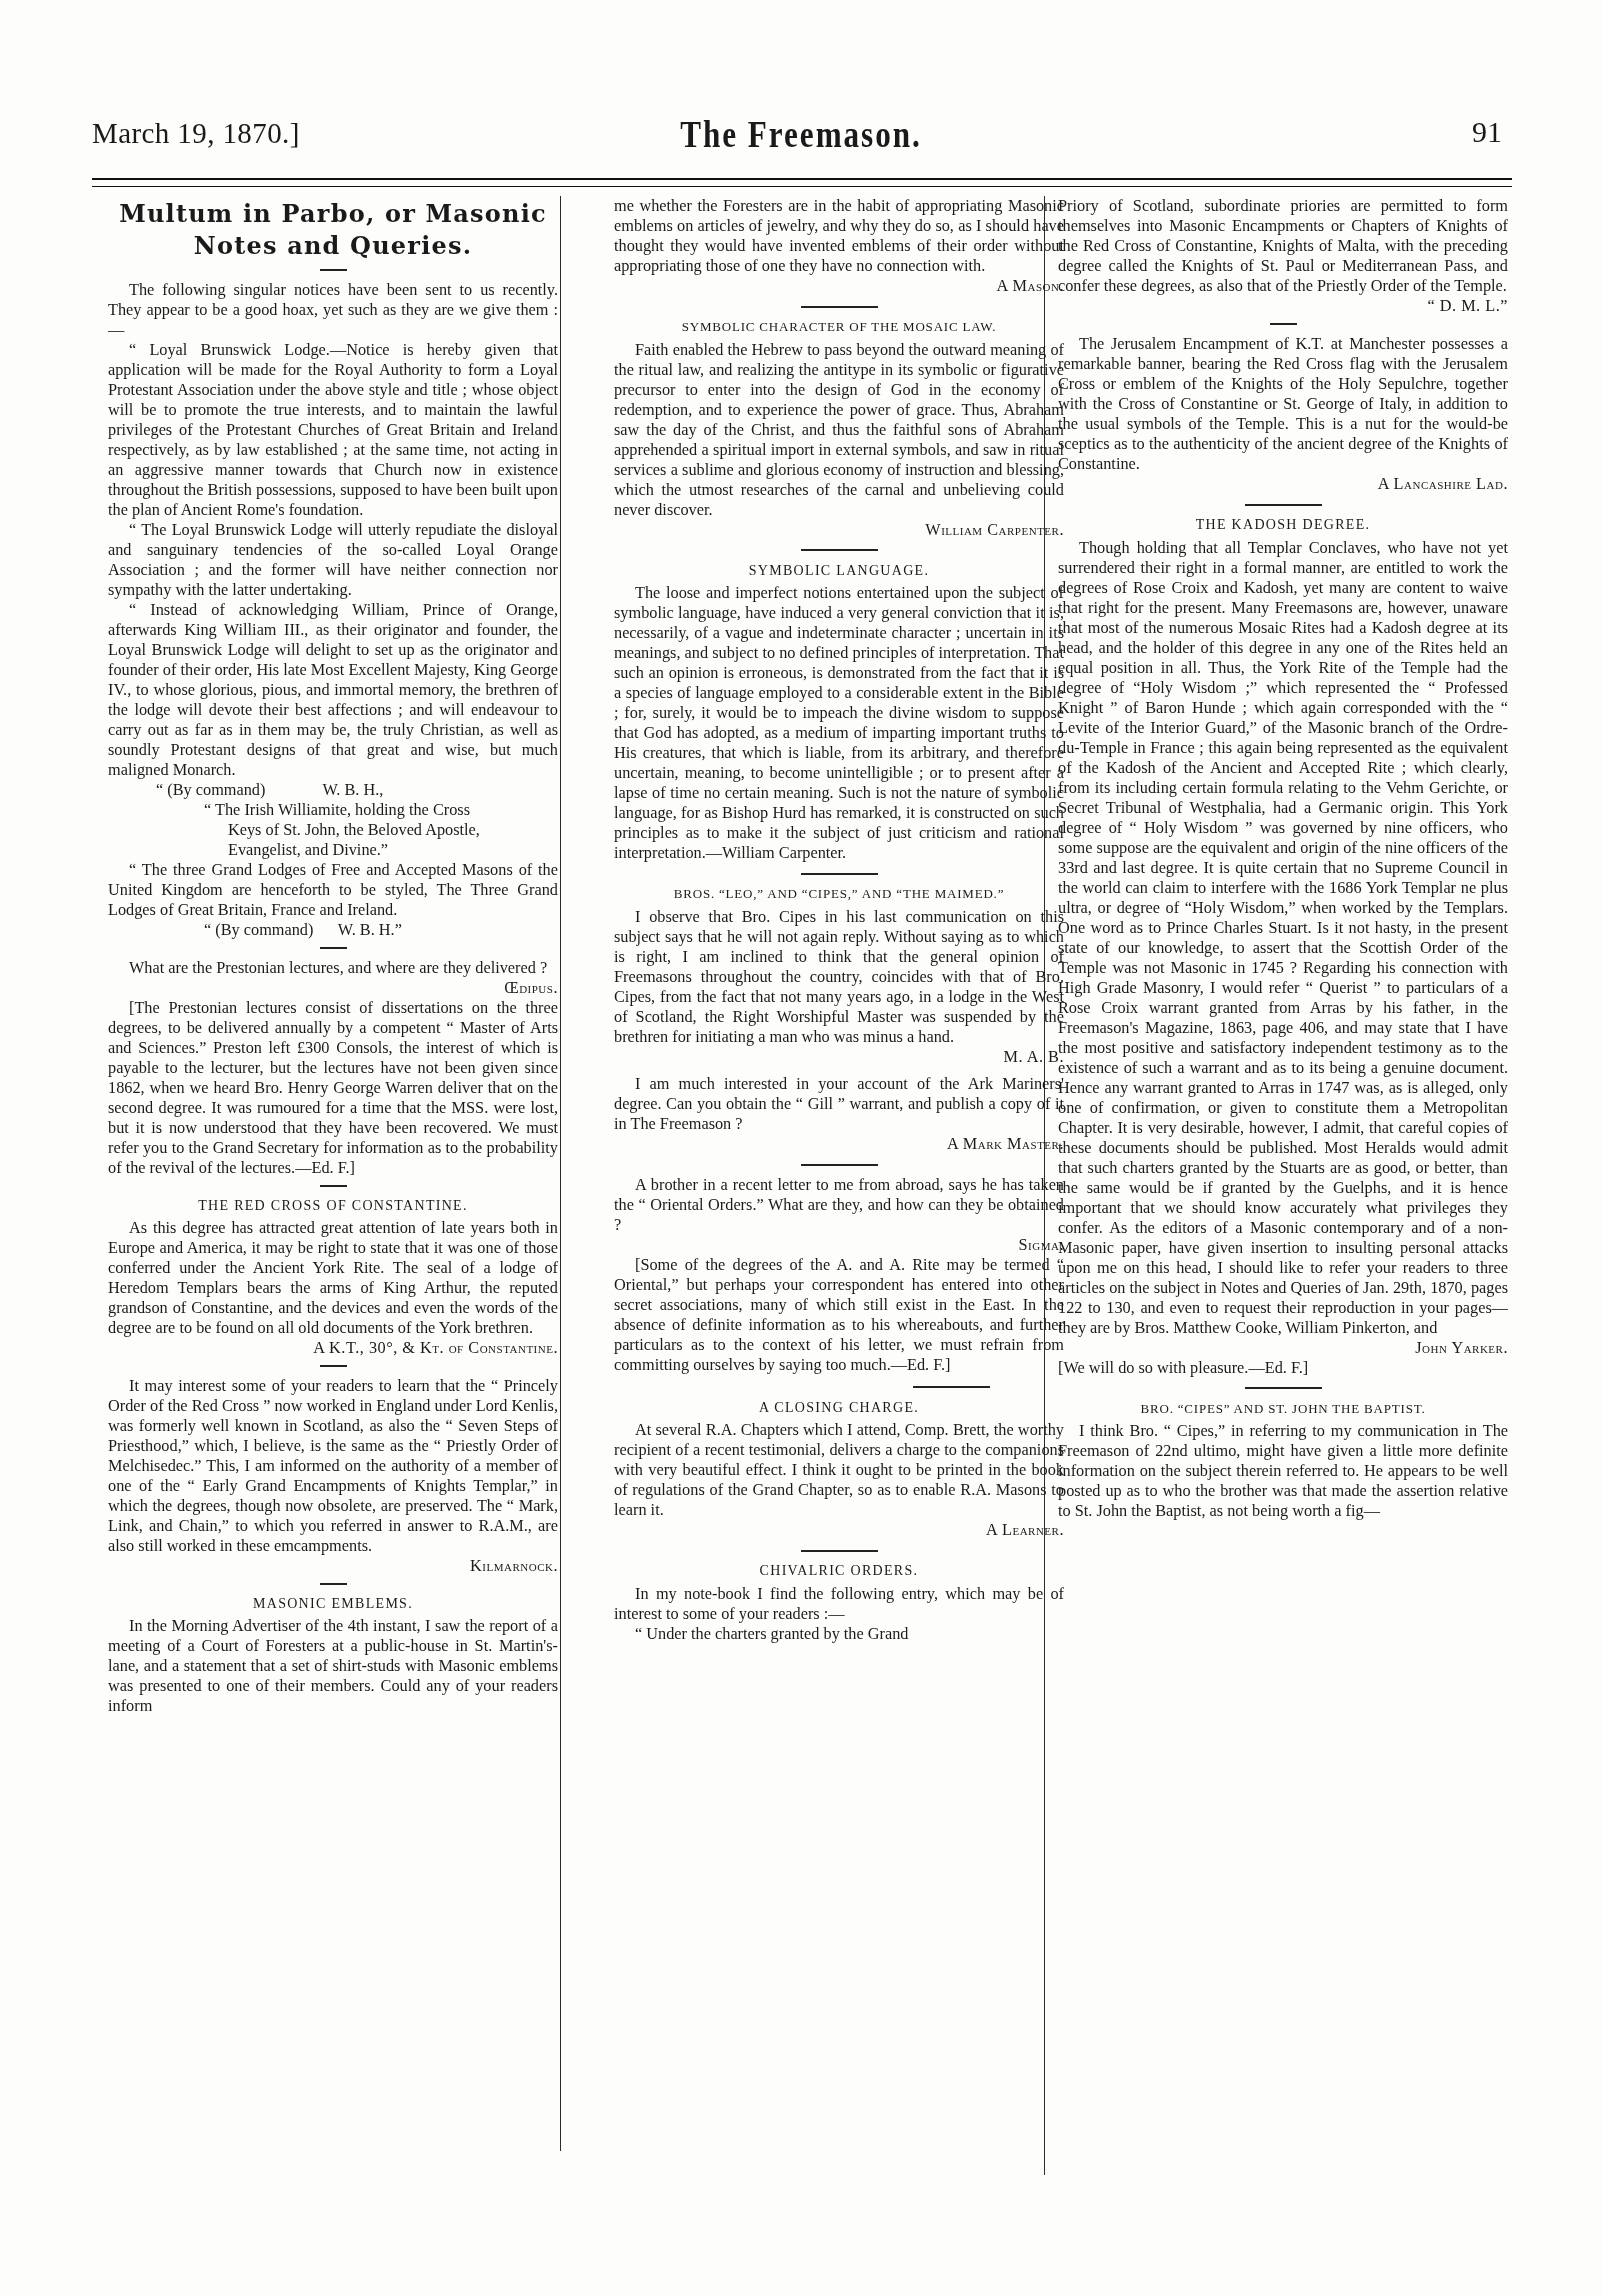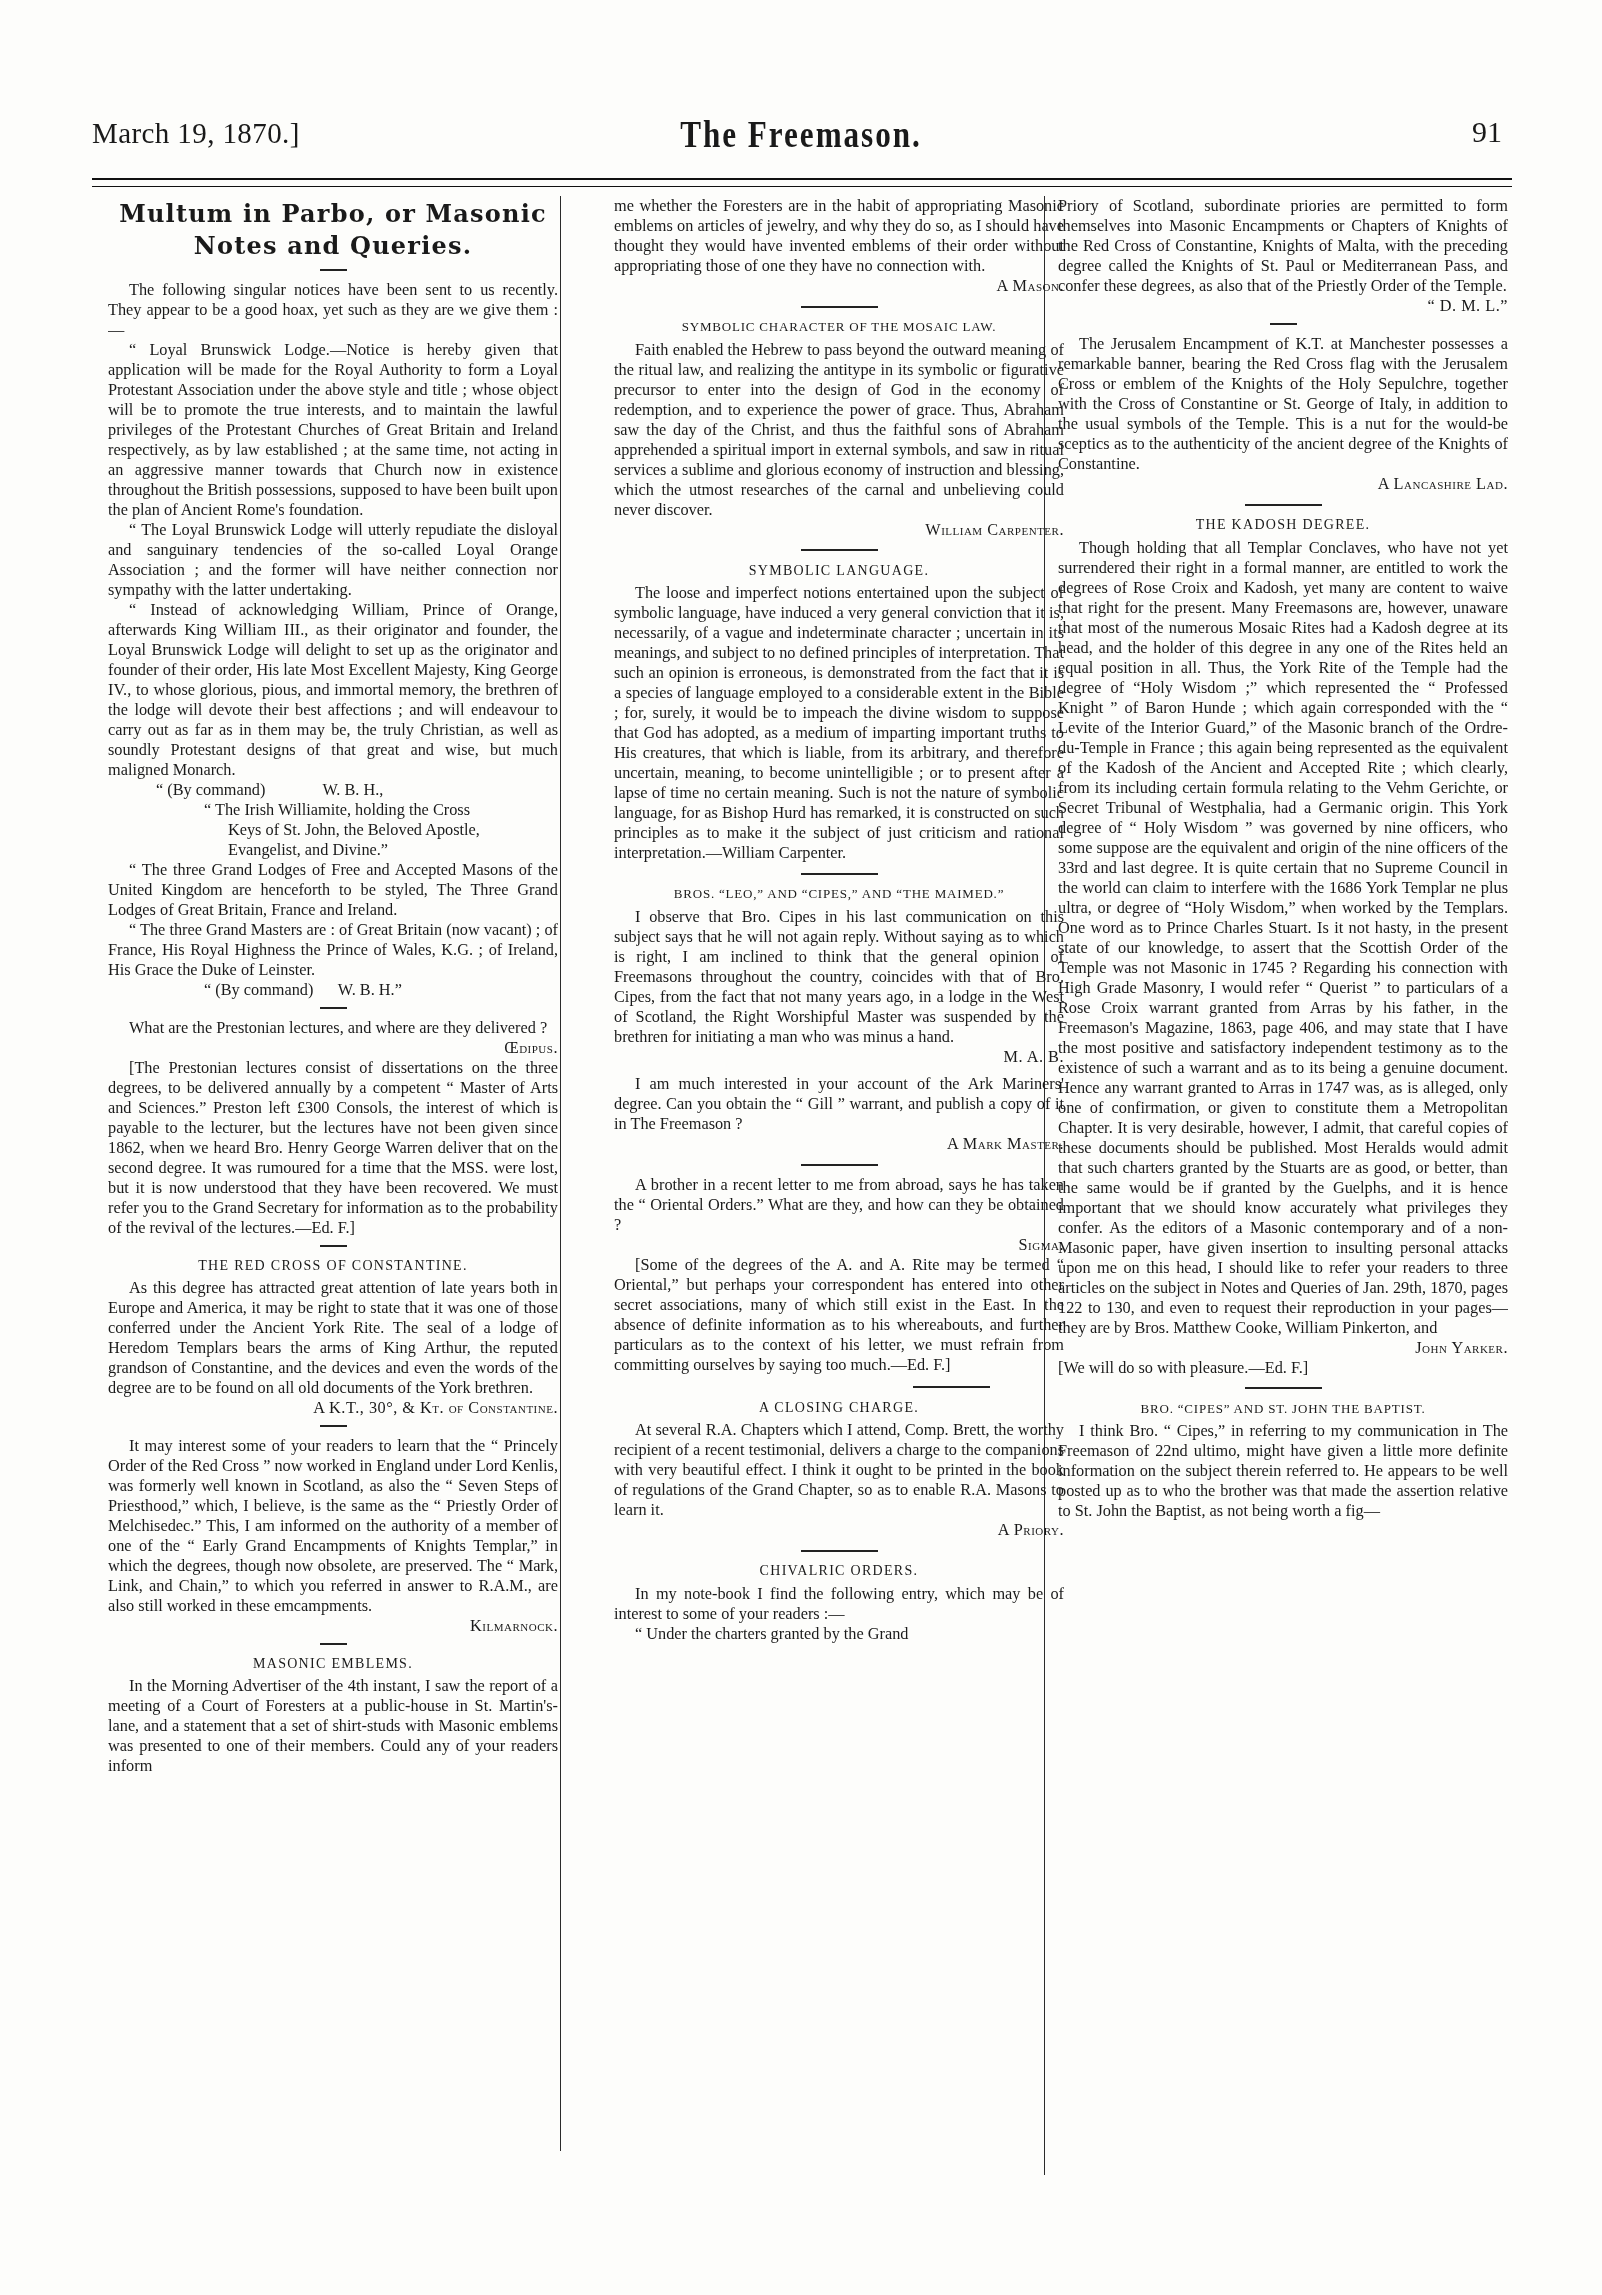"“ The three Grand Masters" p { html: <p>“ The three Grand Masters are : of Great Britain (now vacant) ; of France, His Royal Highness the Prince of Wales, K.G. ; of Ireland, His Grace the Duke of Leinster.</p> -> none }
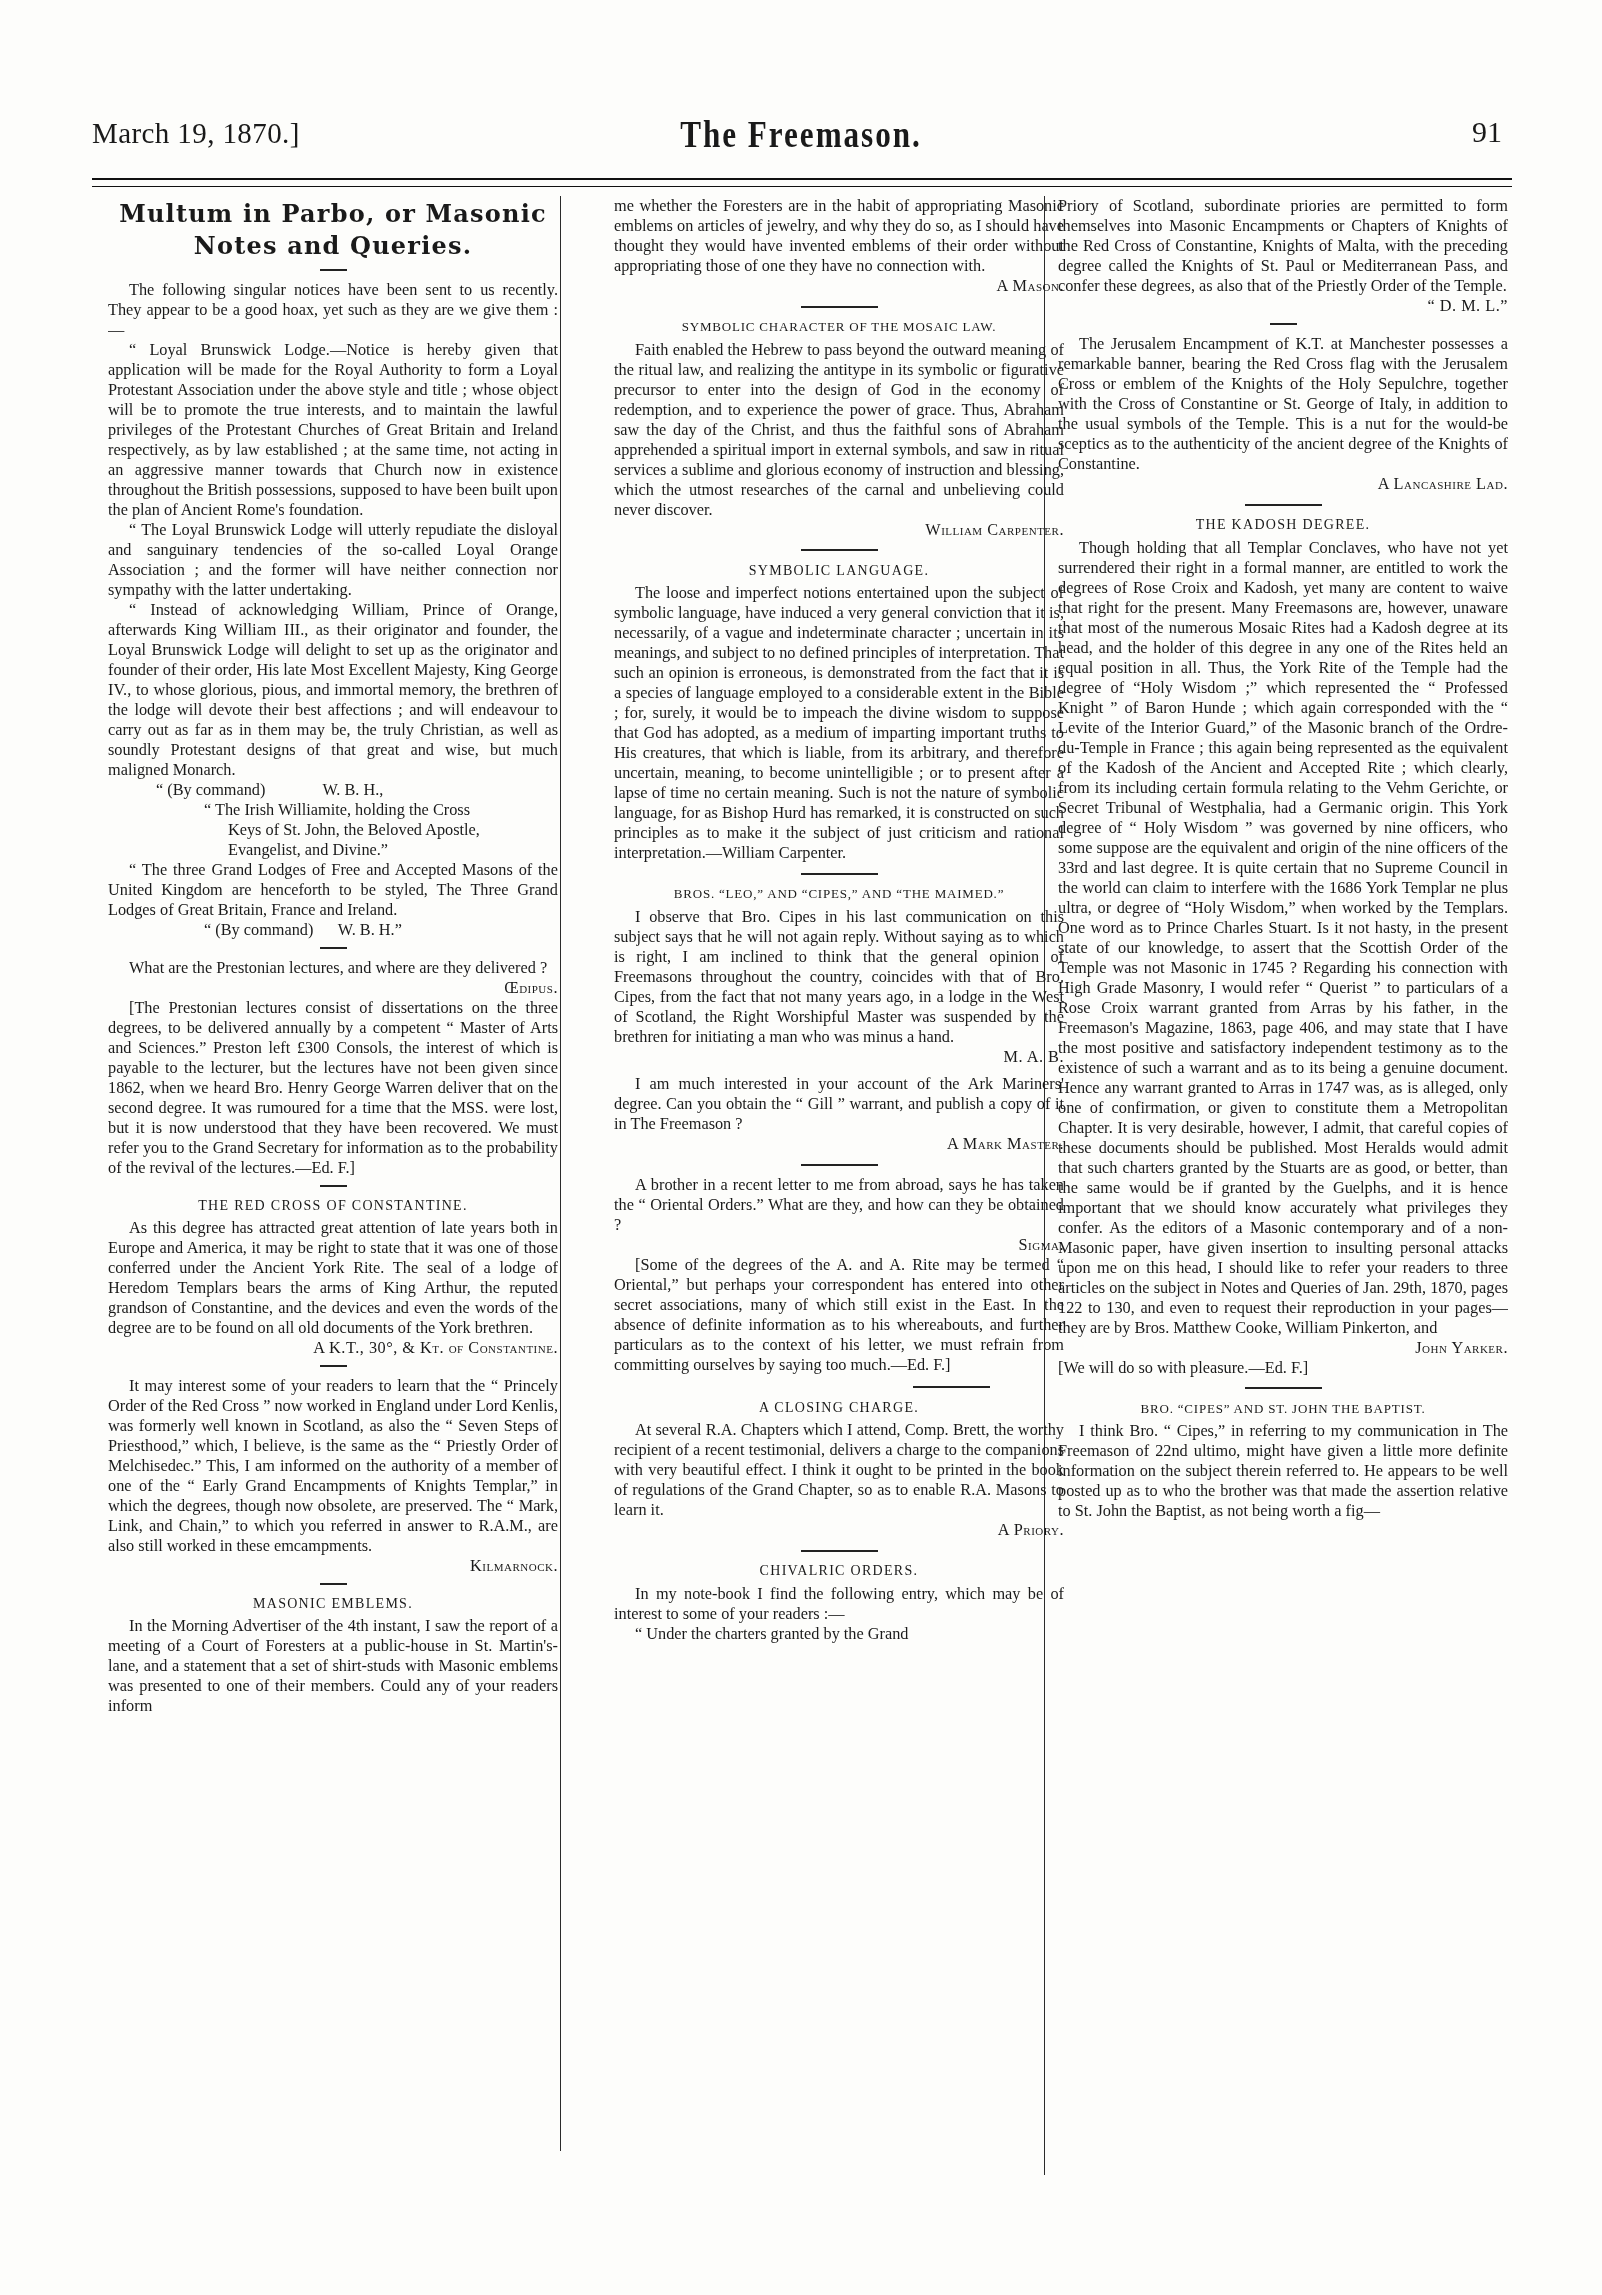"A Priory." p.sig { text: Priory -> Learner }
